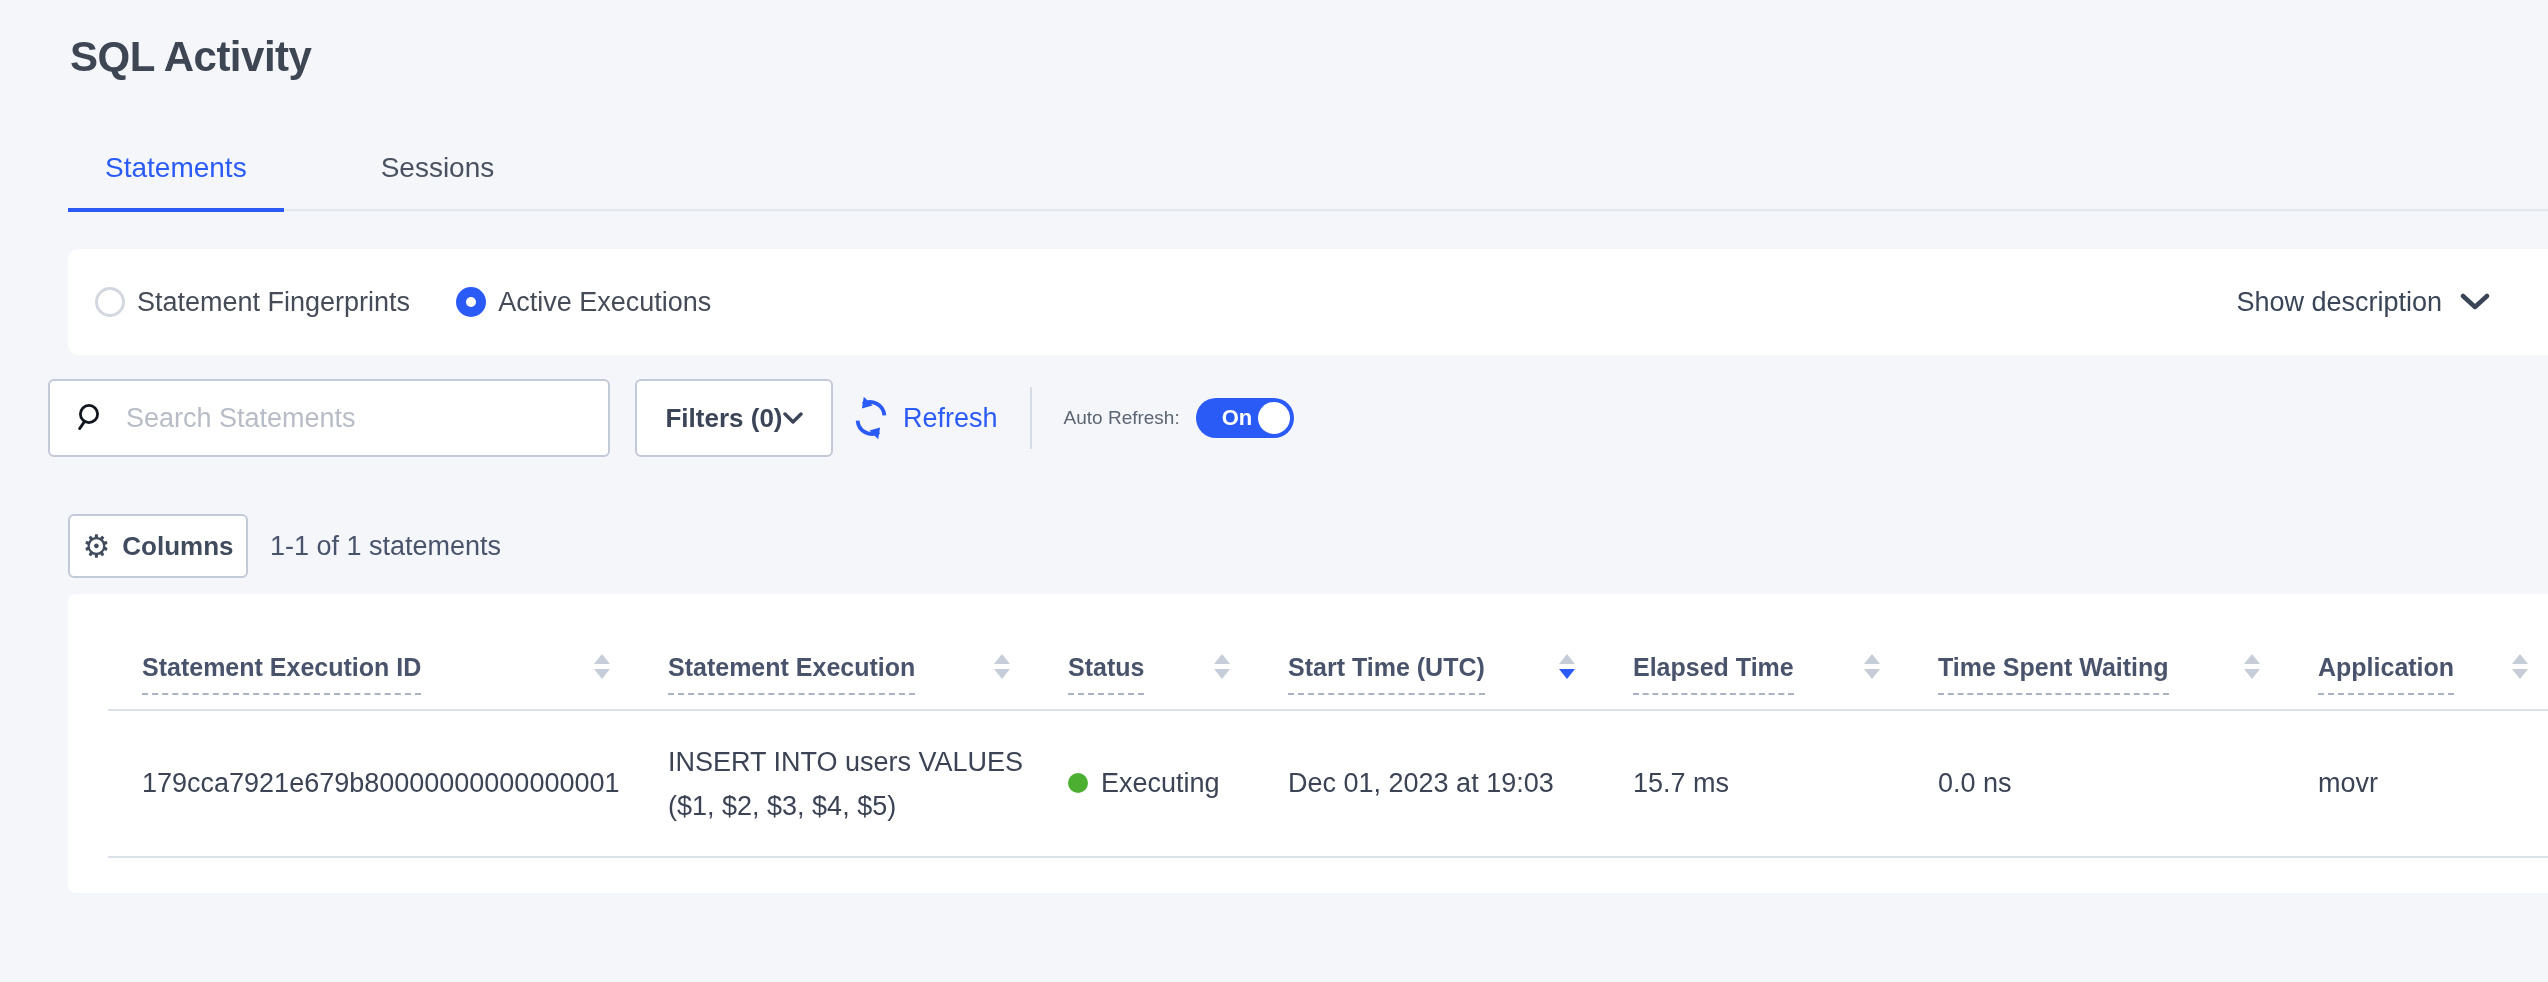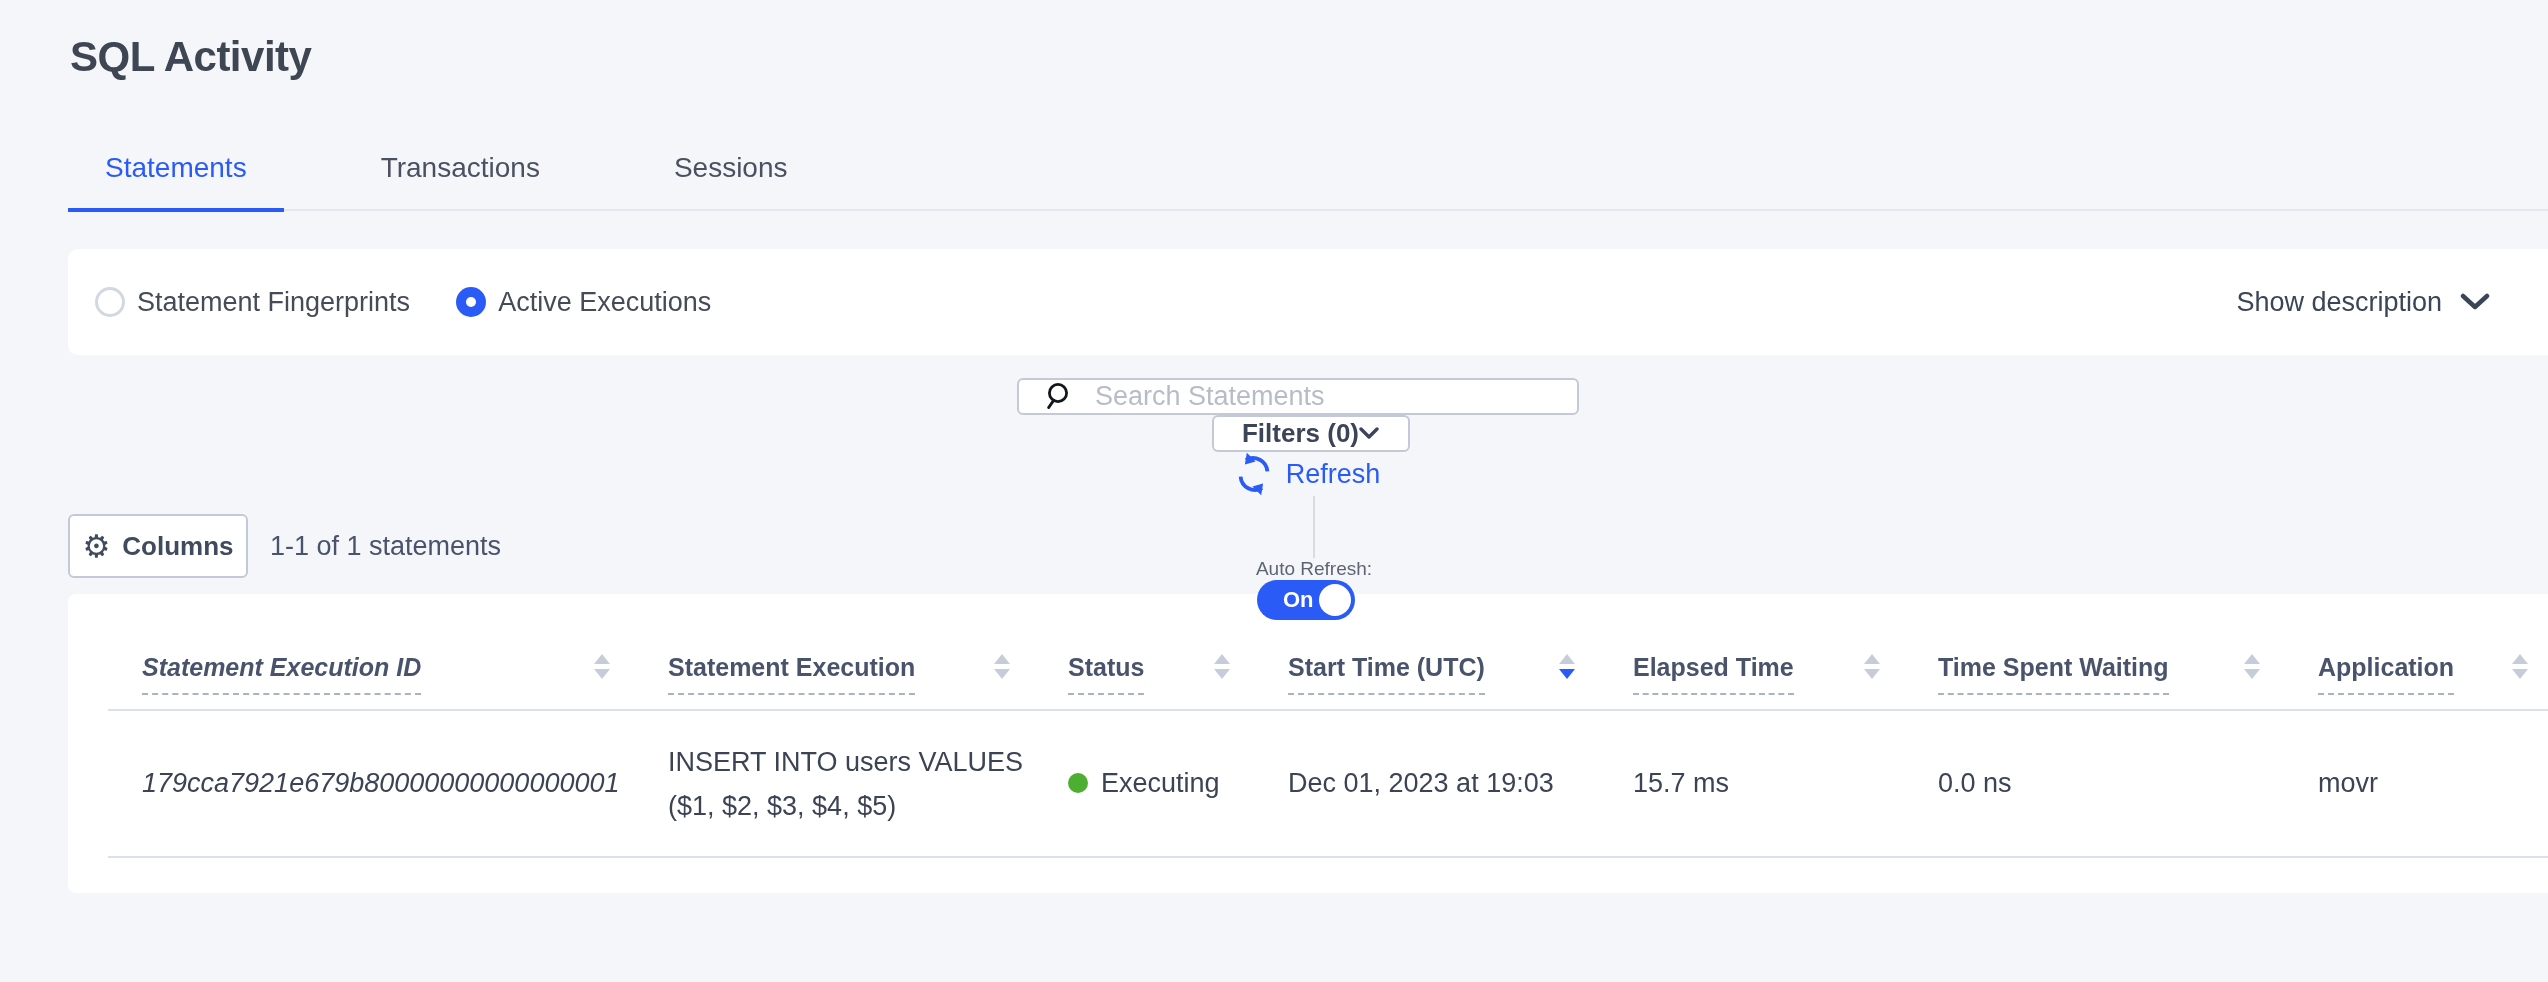"Transactions" div.tab { html: <div>Transactions</div> -> none }
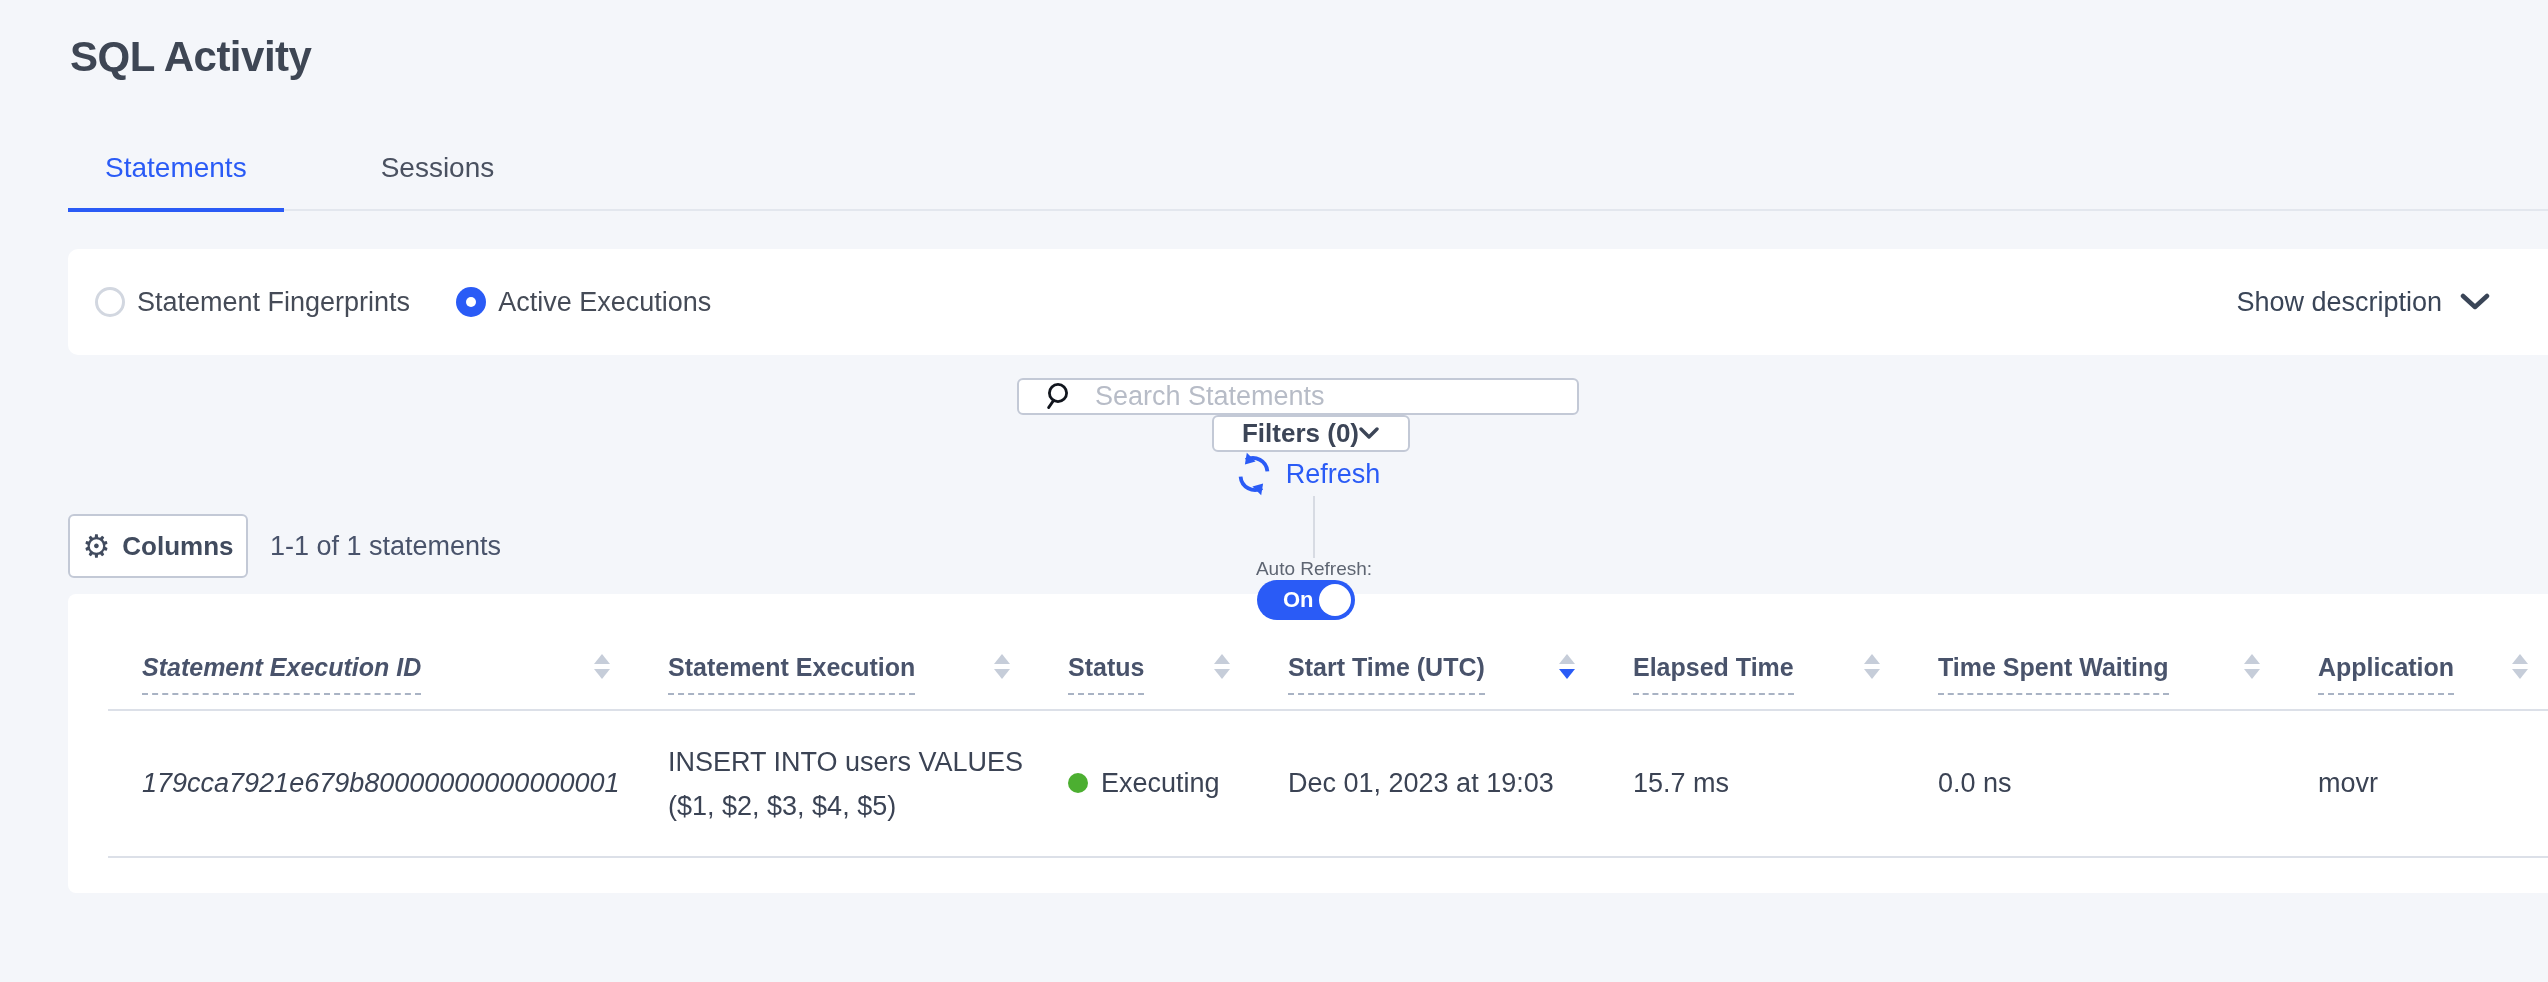"Search Statements" .toolbar { flex-direction: column -> none }
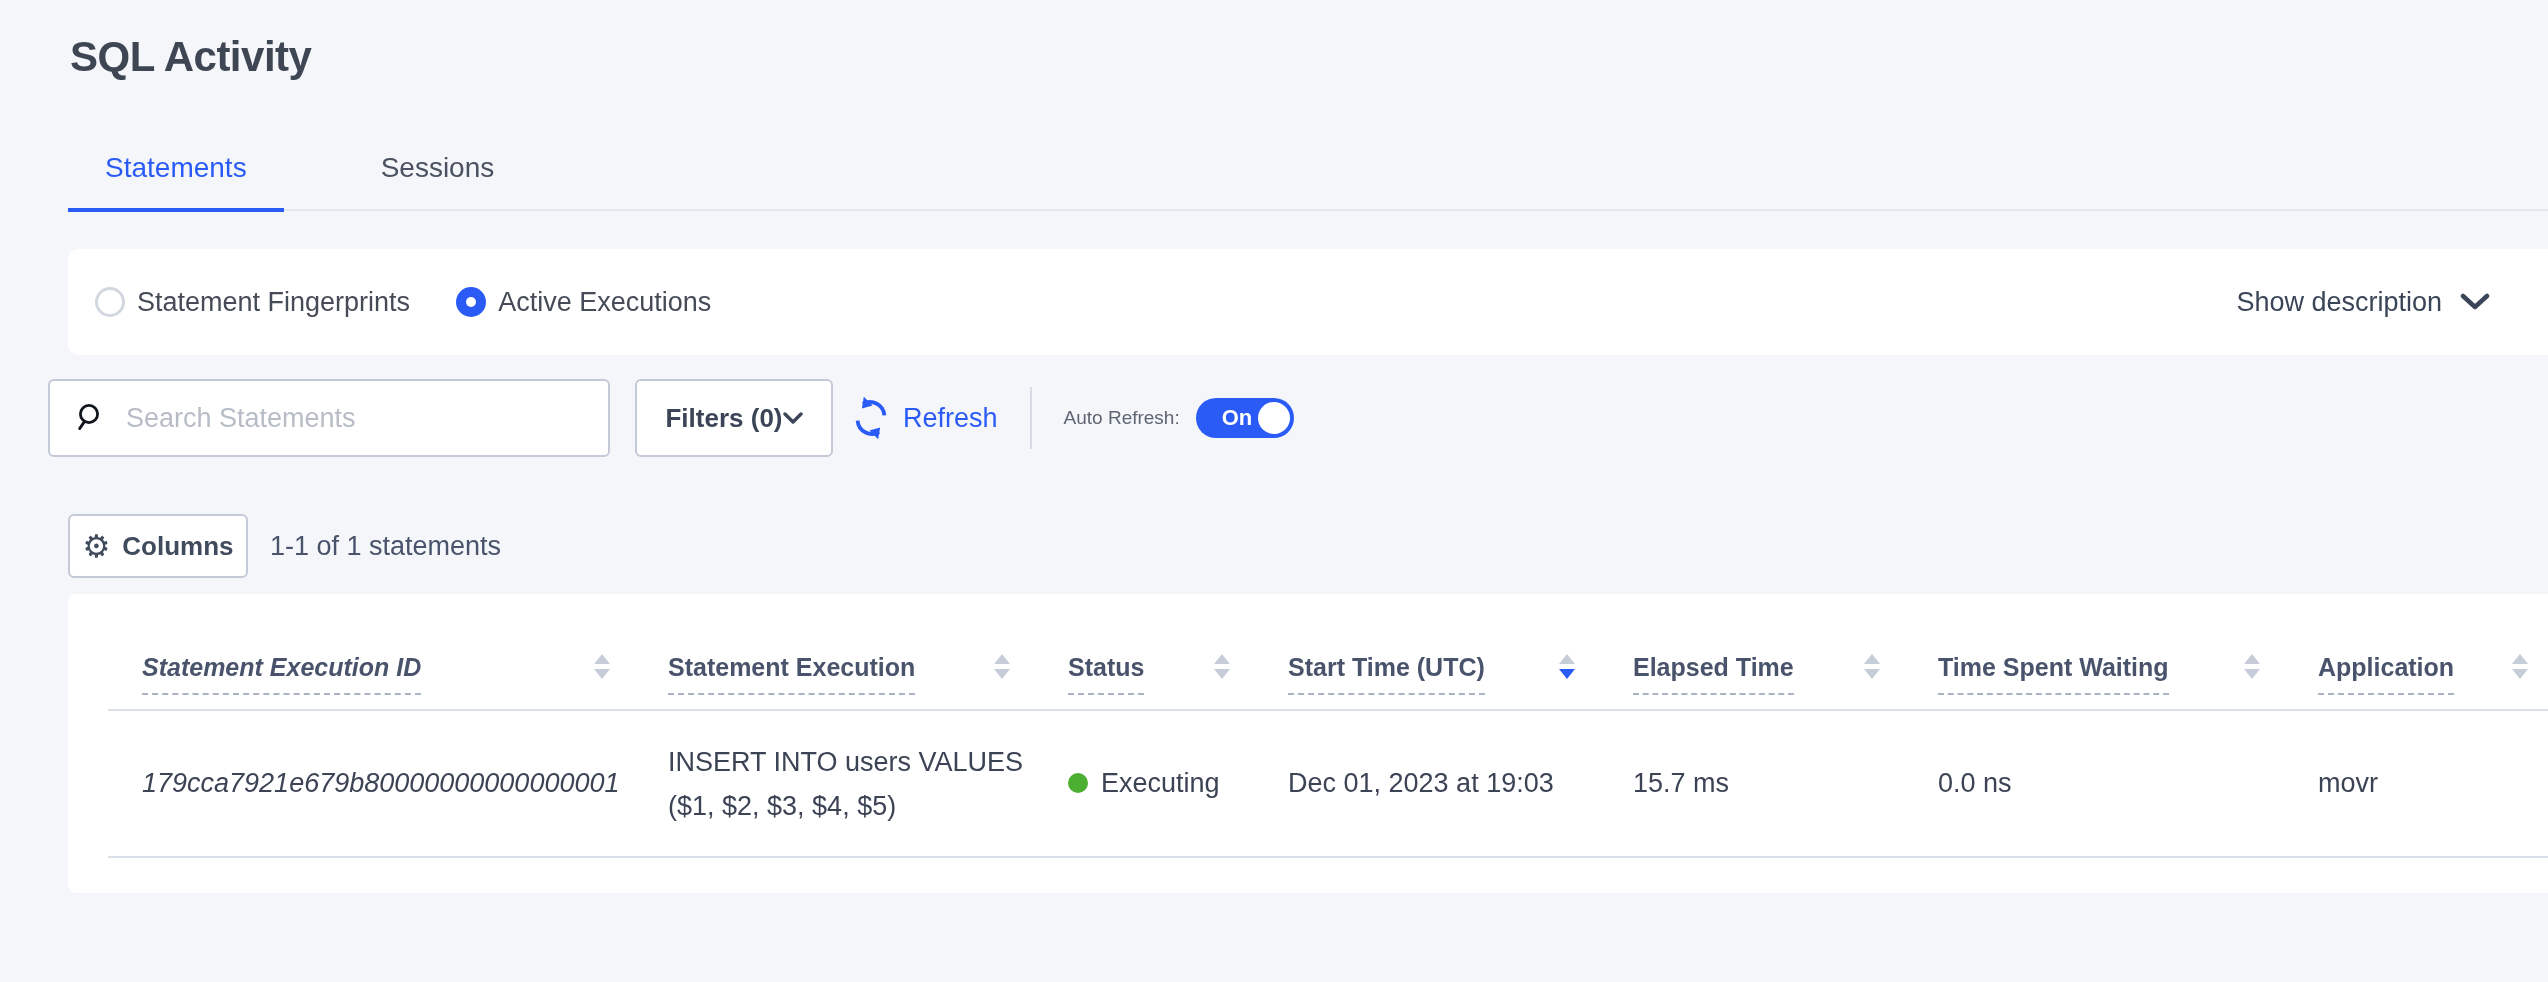"Statement Execution ID" th.first,td.first { font-style: italic -> none }
